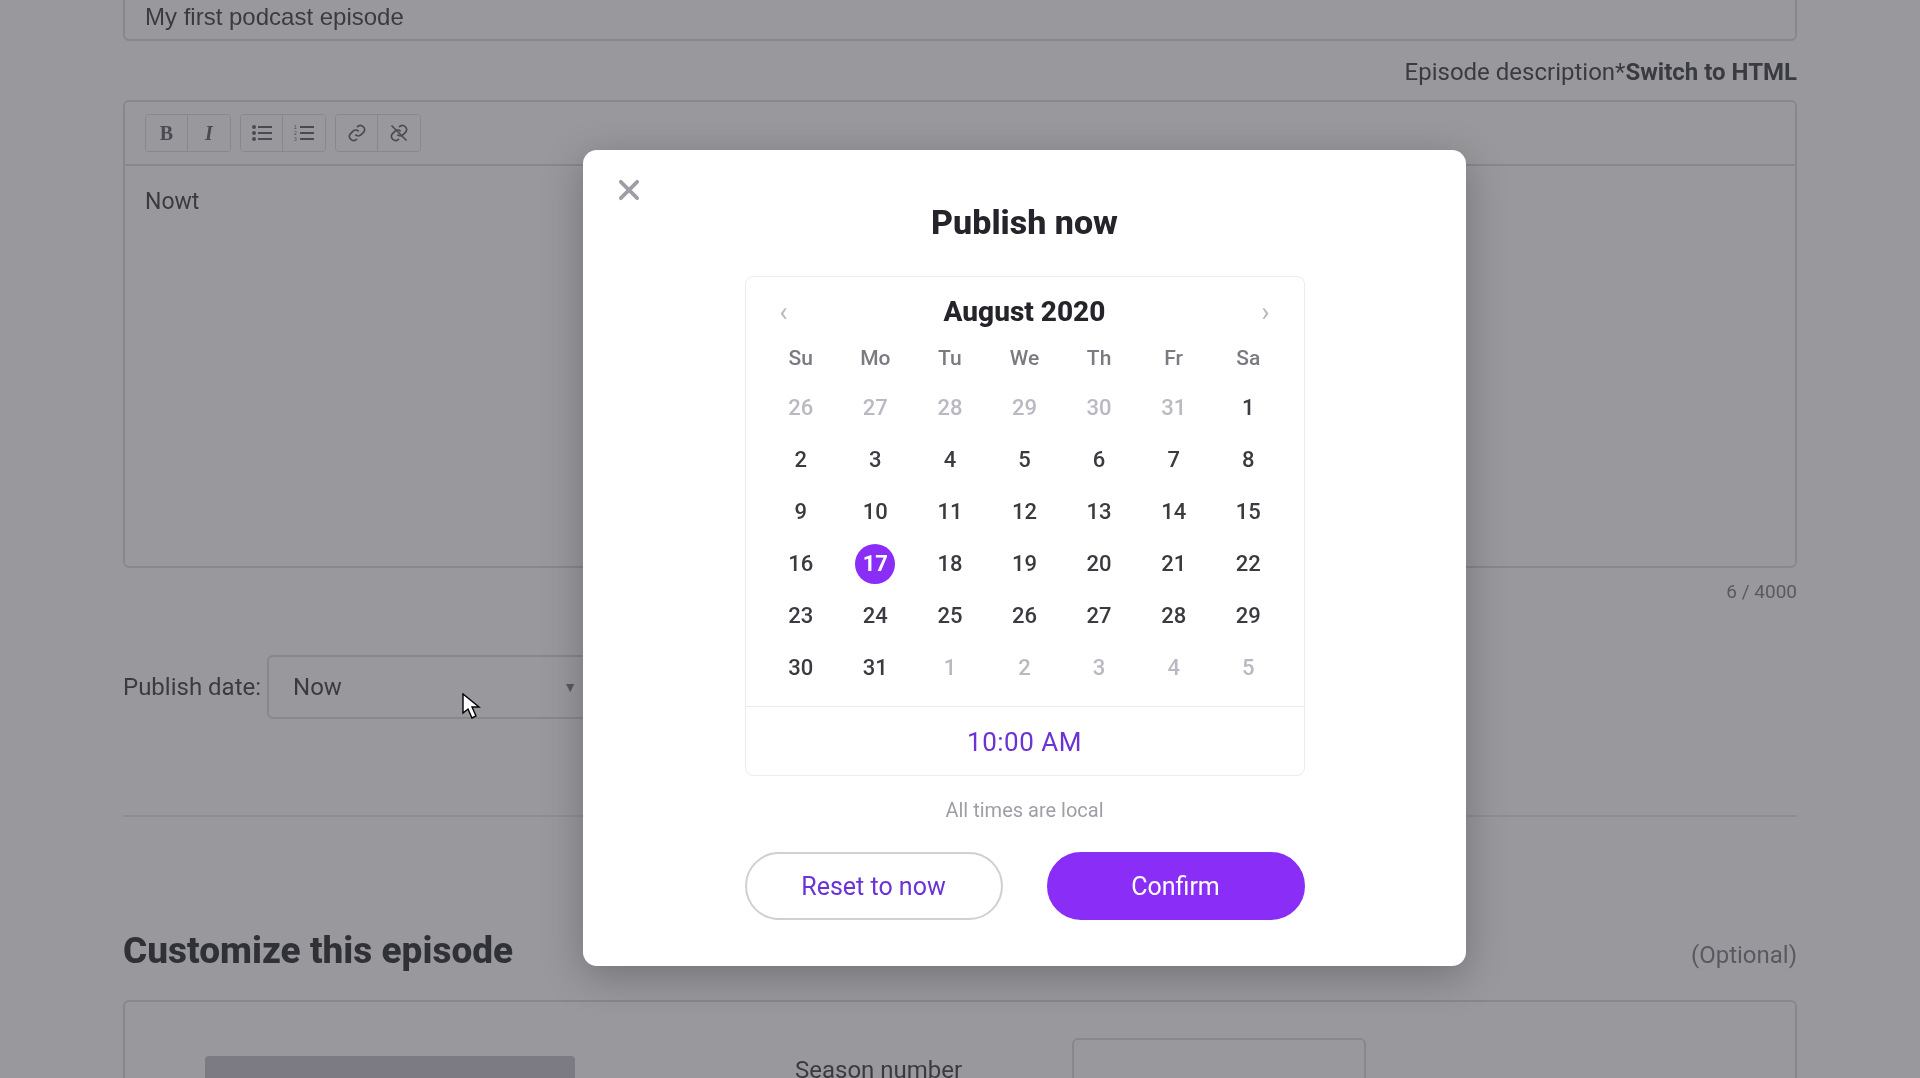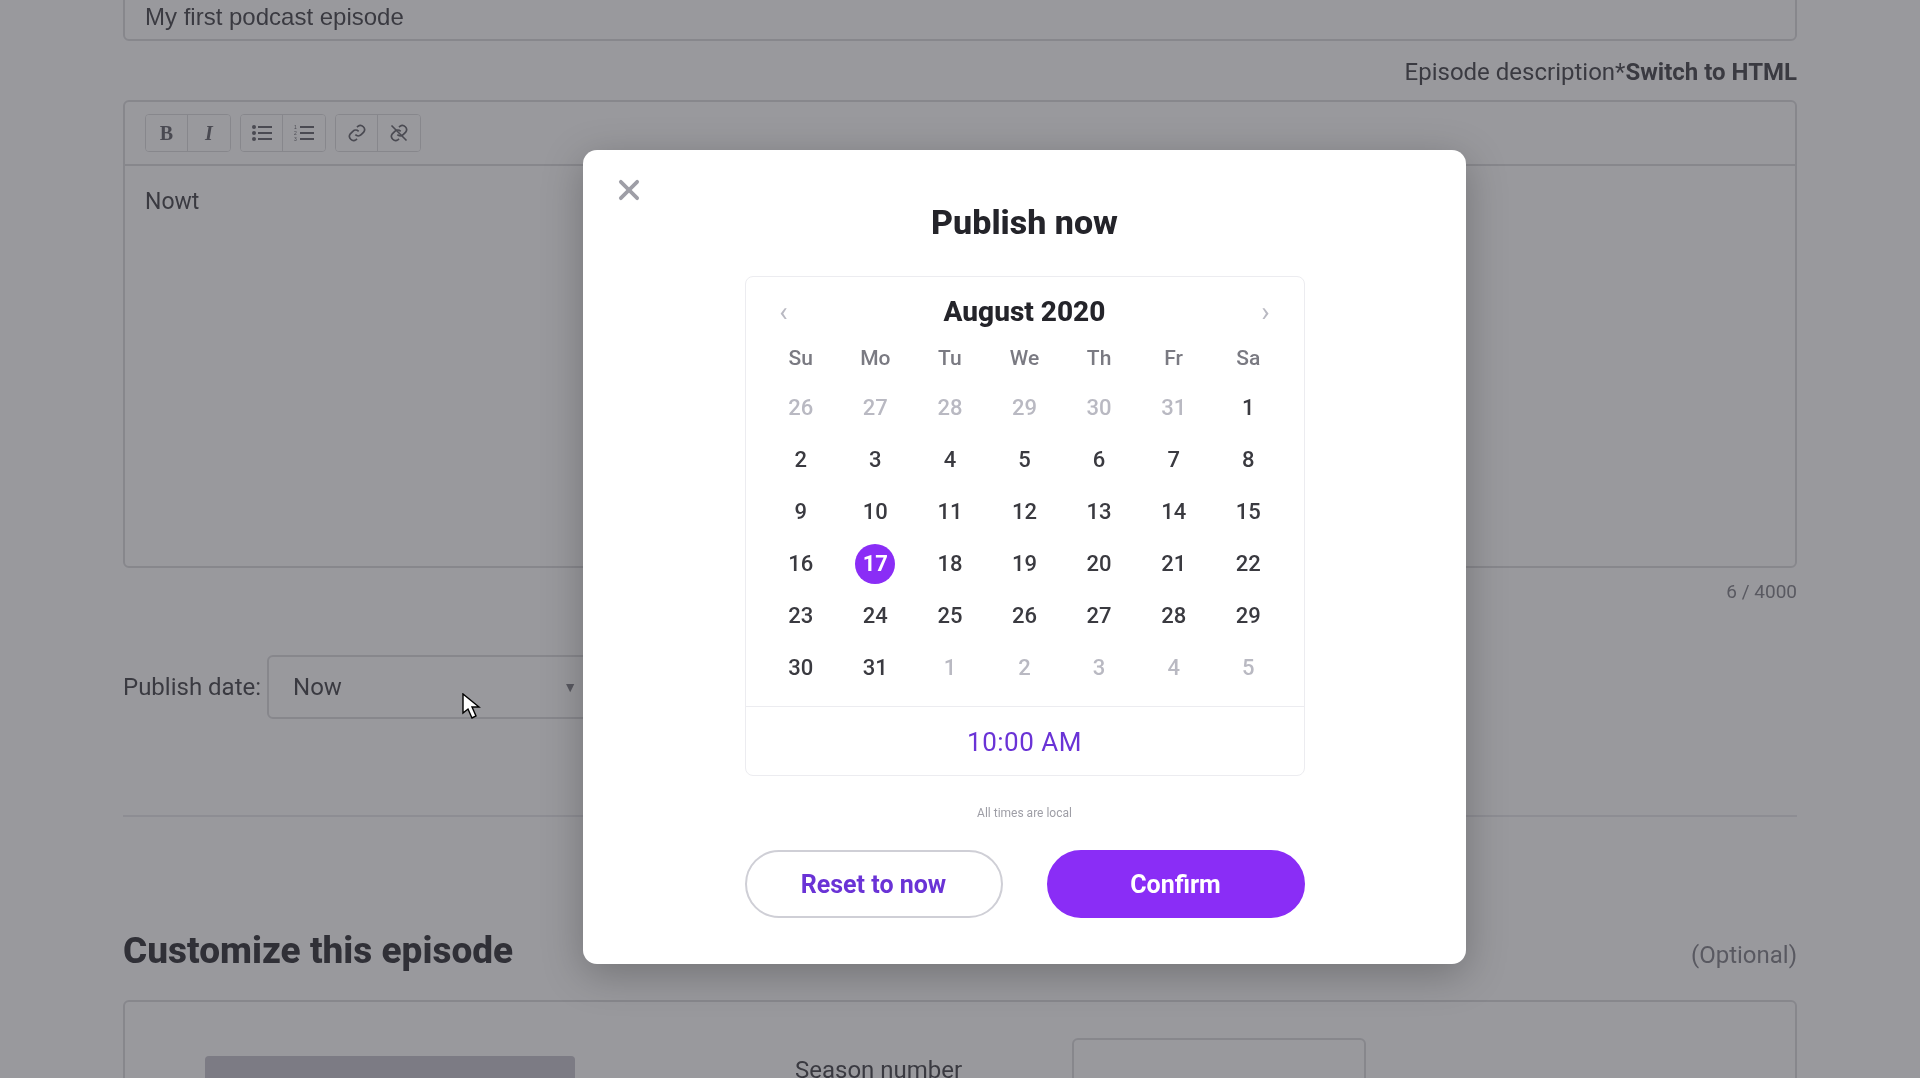"All times are local" .local-note { font-size: 12px -> 20px; margin-top: 30px -> 22px }
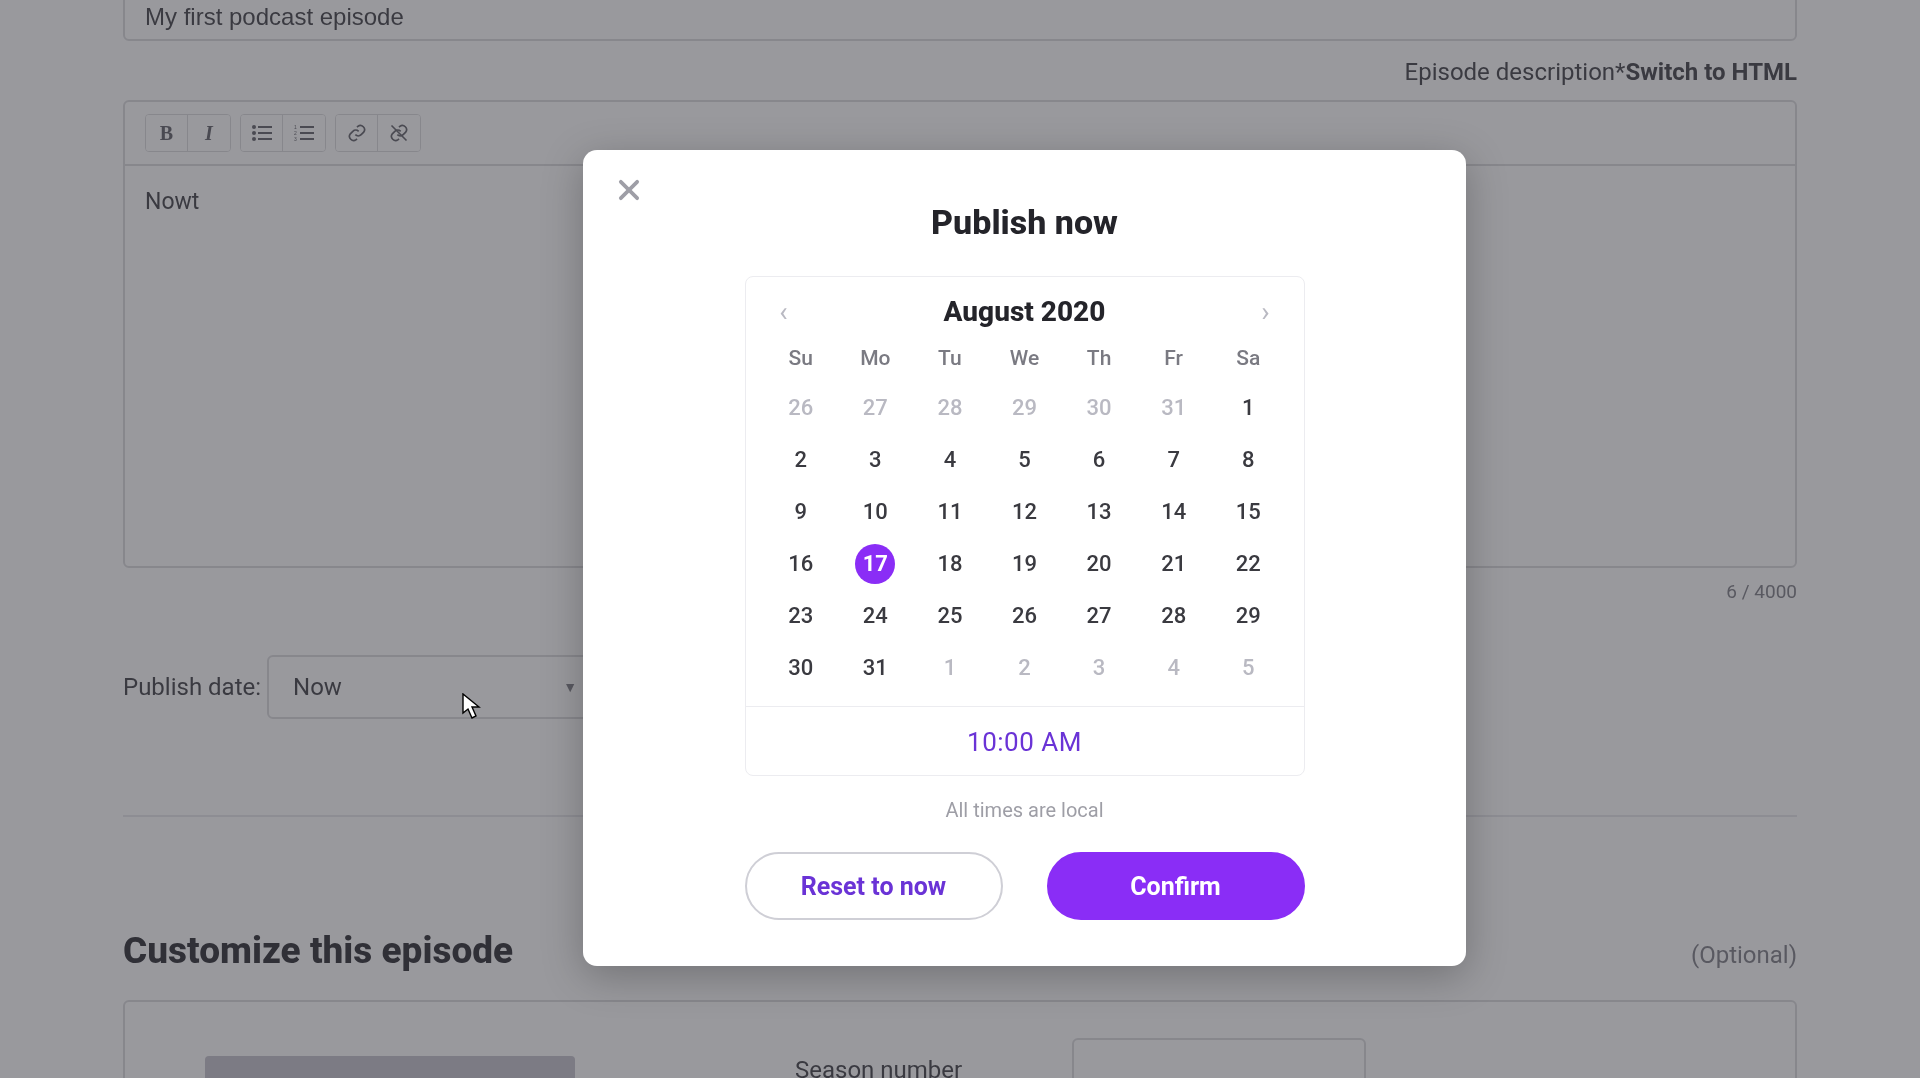"Reset to now" .btn { font-weight: 700 -> 400 }
